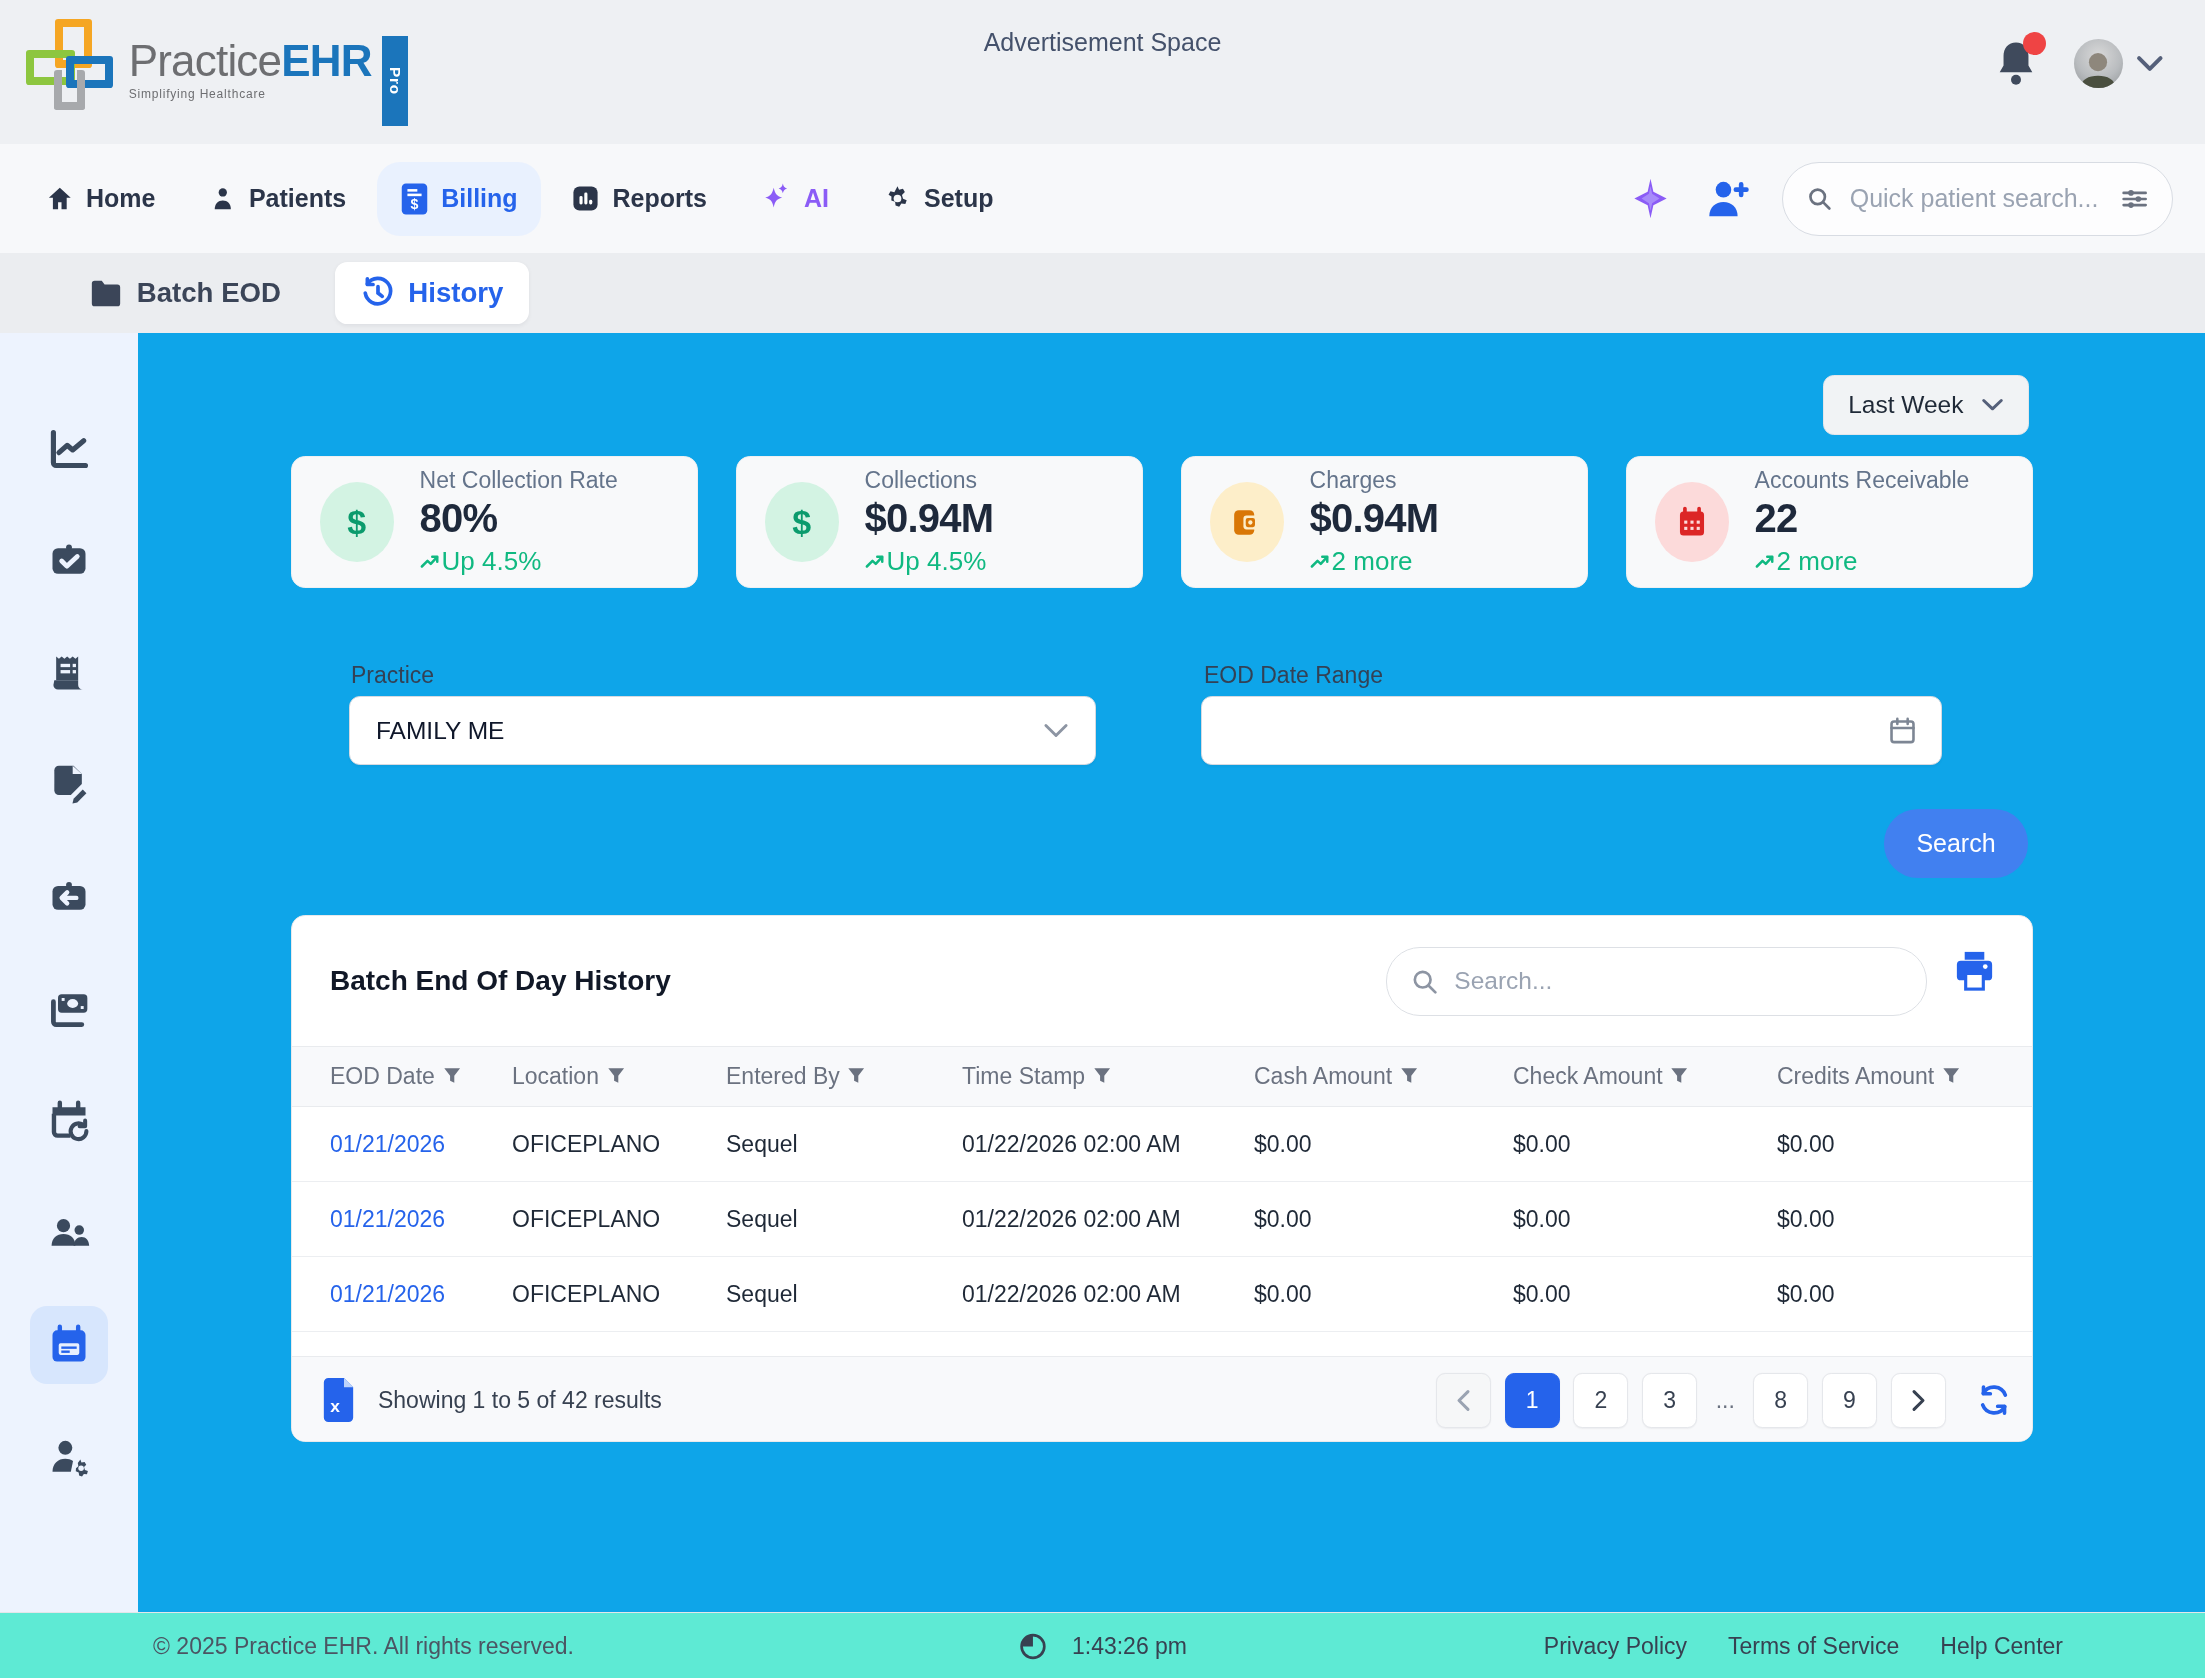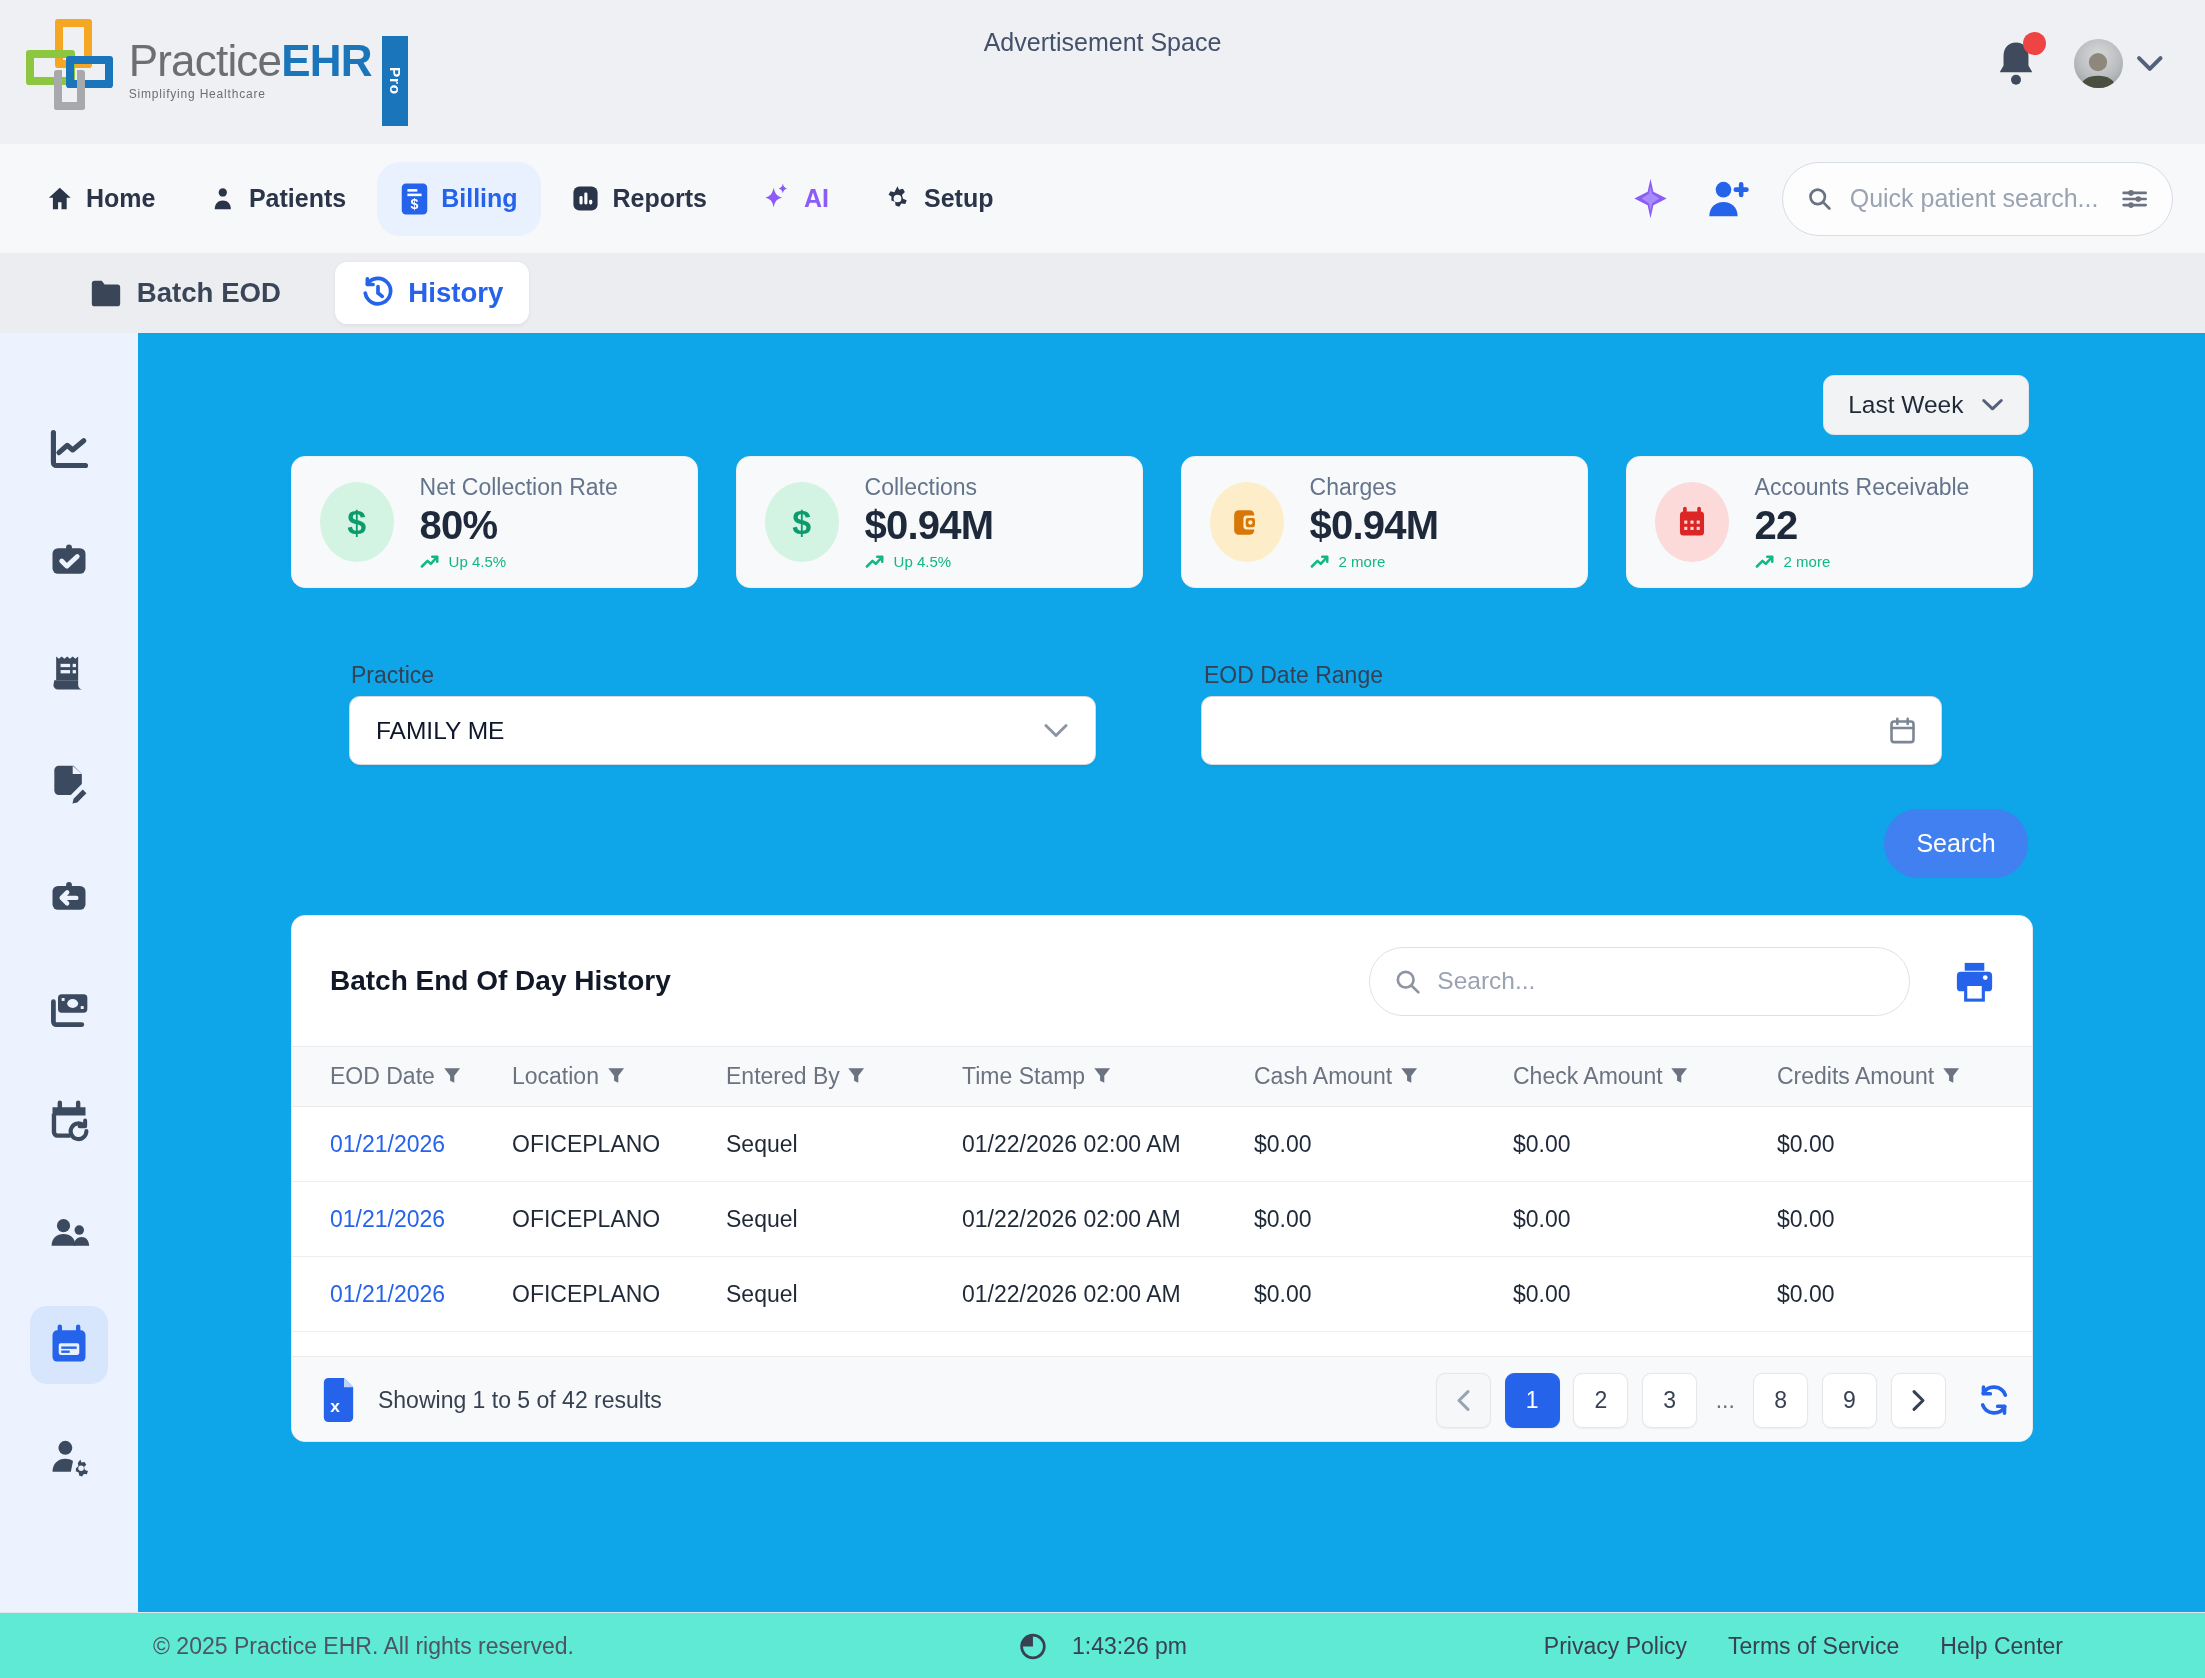"Up 4.5%" .card-trend { font-size: 15px -> 26px; gap: 9px -> 2px }
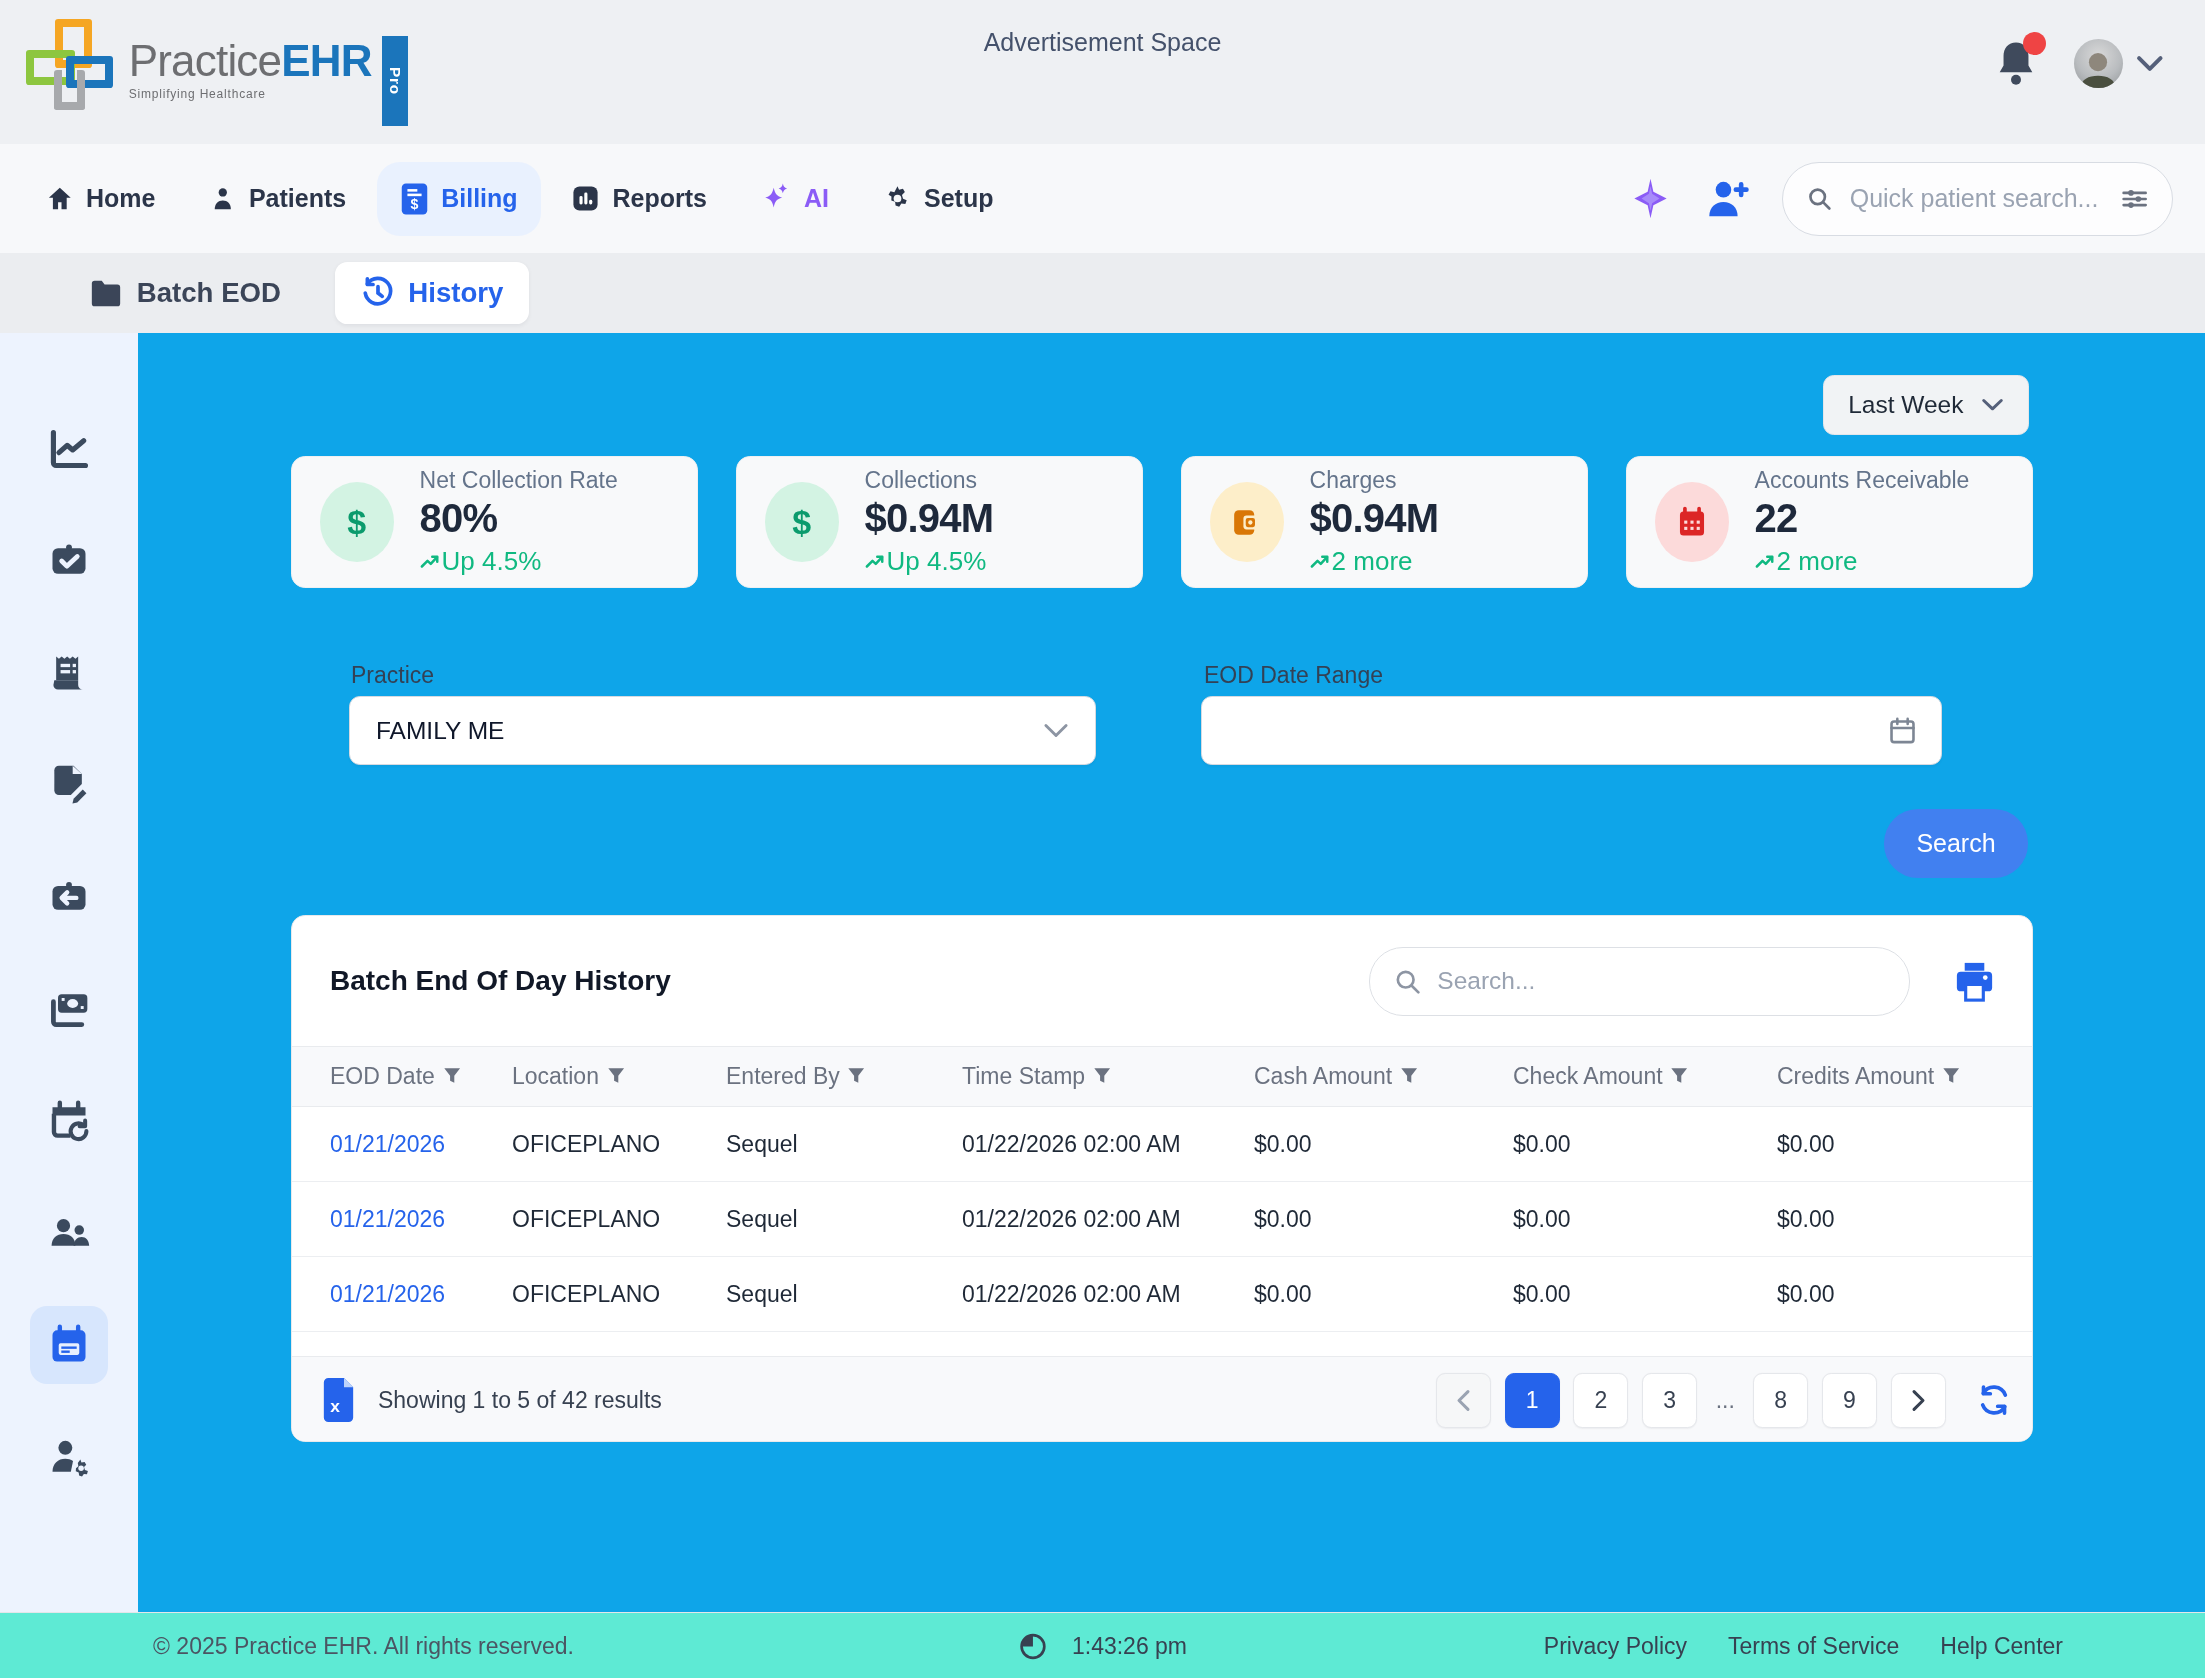"Search..." .panel-head-right { align-items: center -> none; gap: 41px -> 24px }
